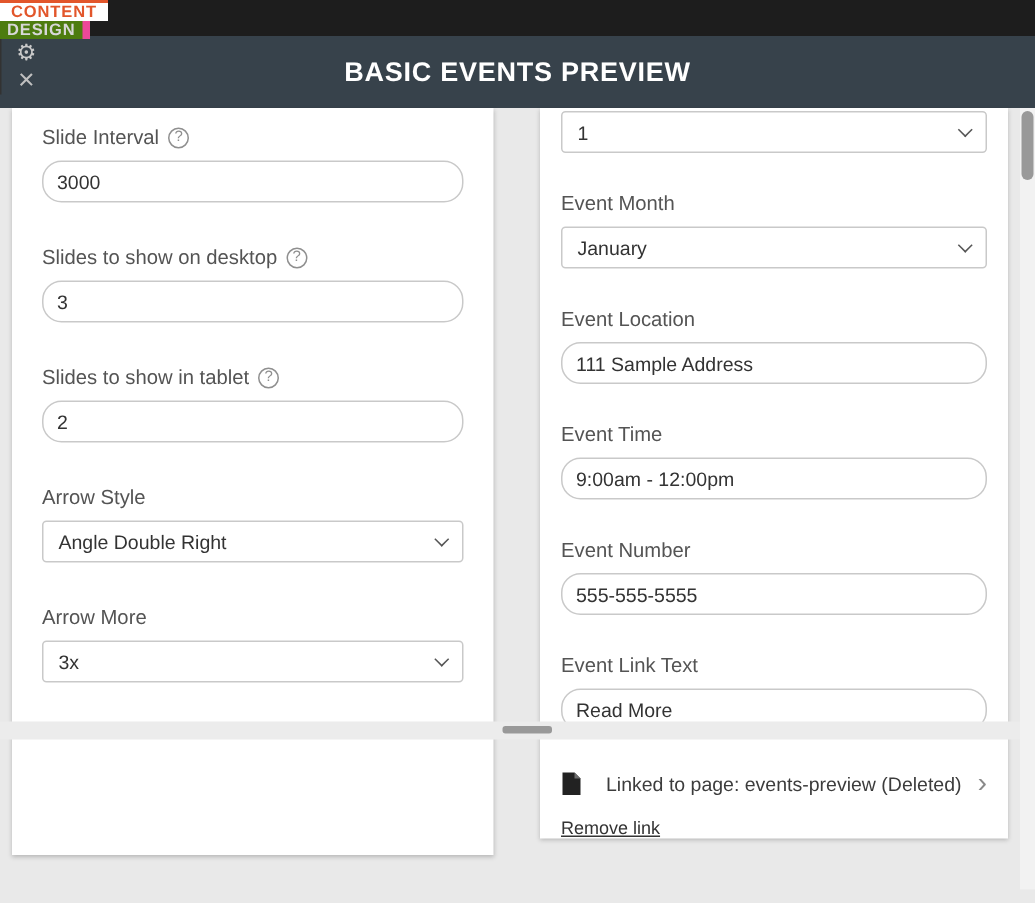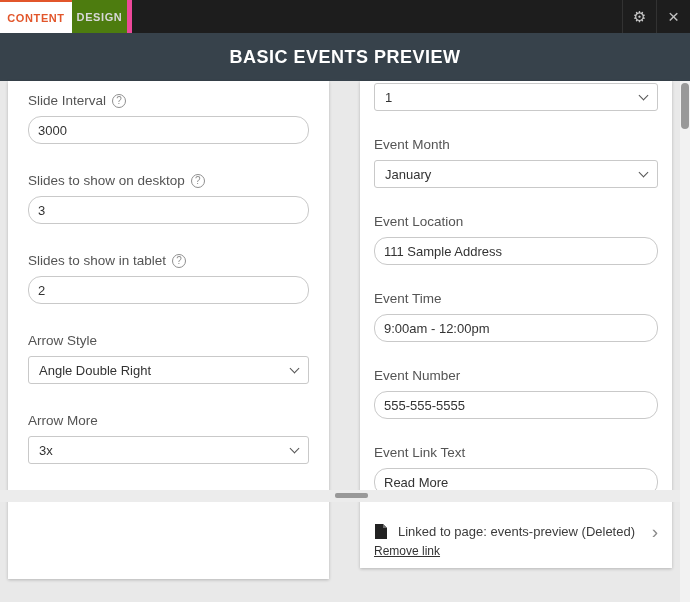"CONTENT" .topbar { flex-direction: none -> column; height: 33px -> 24px }
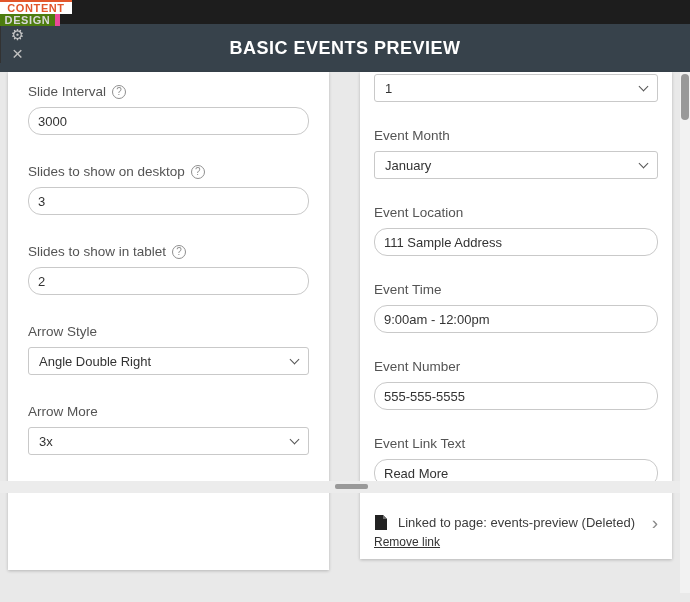"Linked to page: events-preview (Deleted)" .linked-text { margin-left: 10px -> 16px }
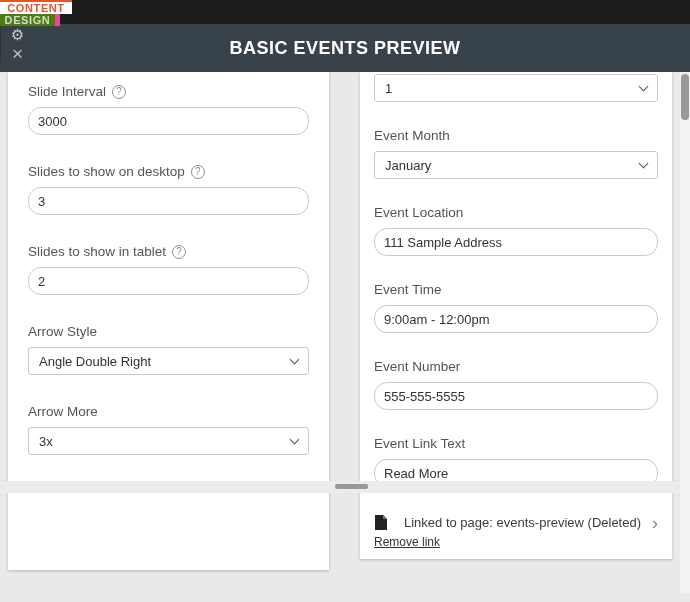"Remove link" .remove-link { margin-top: 3px -> 13px }
